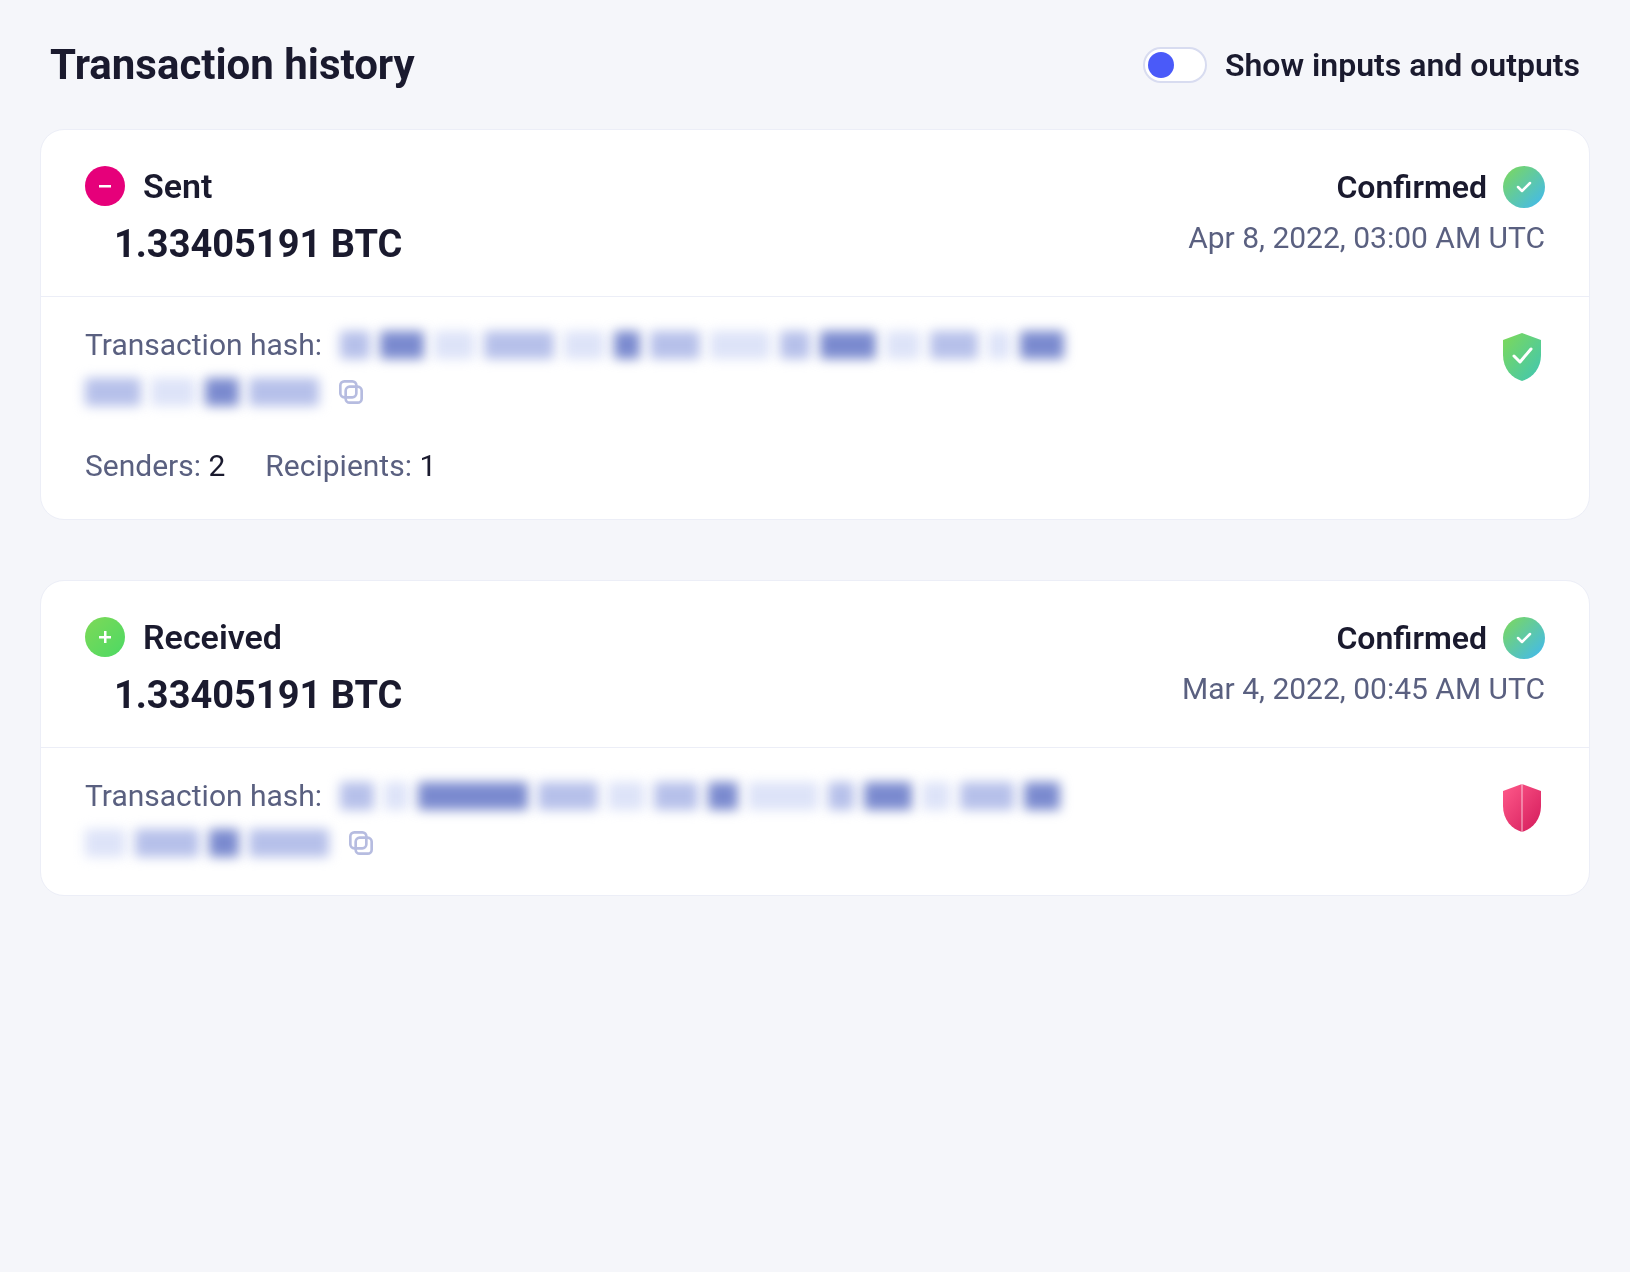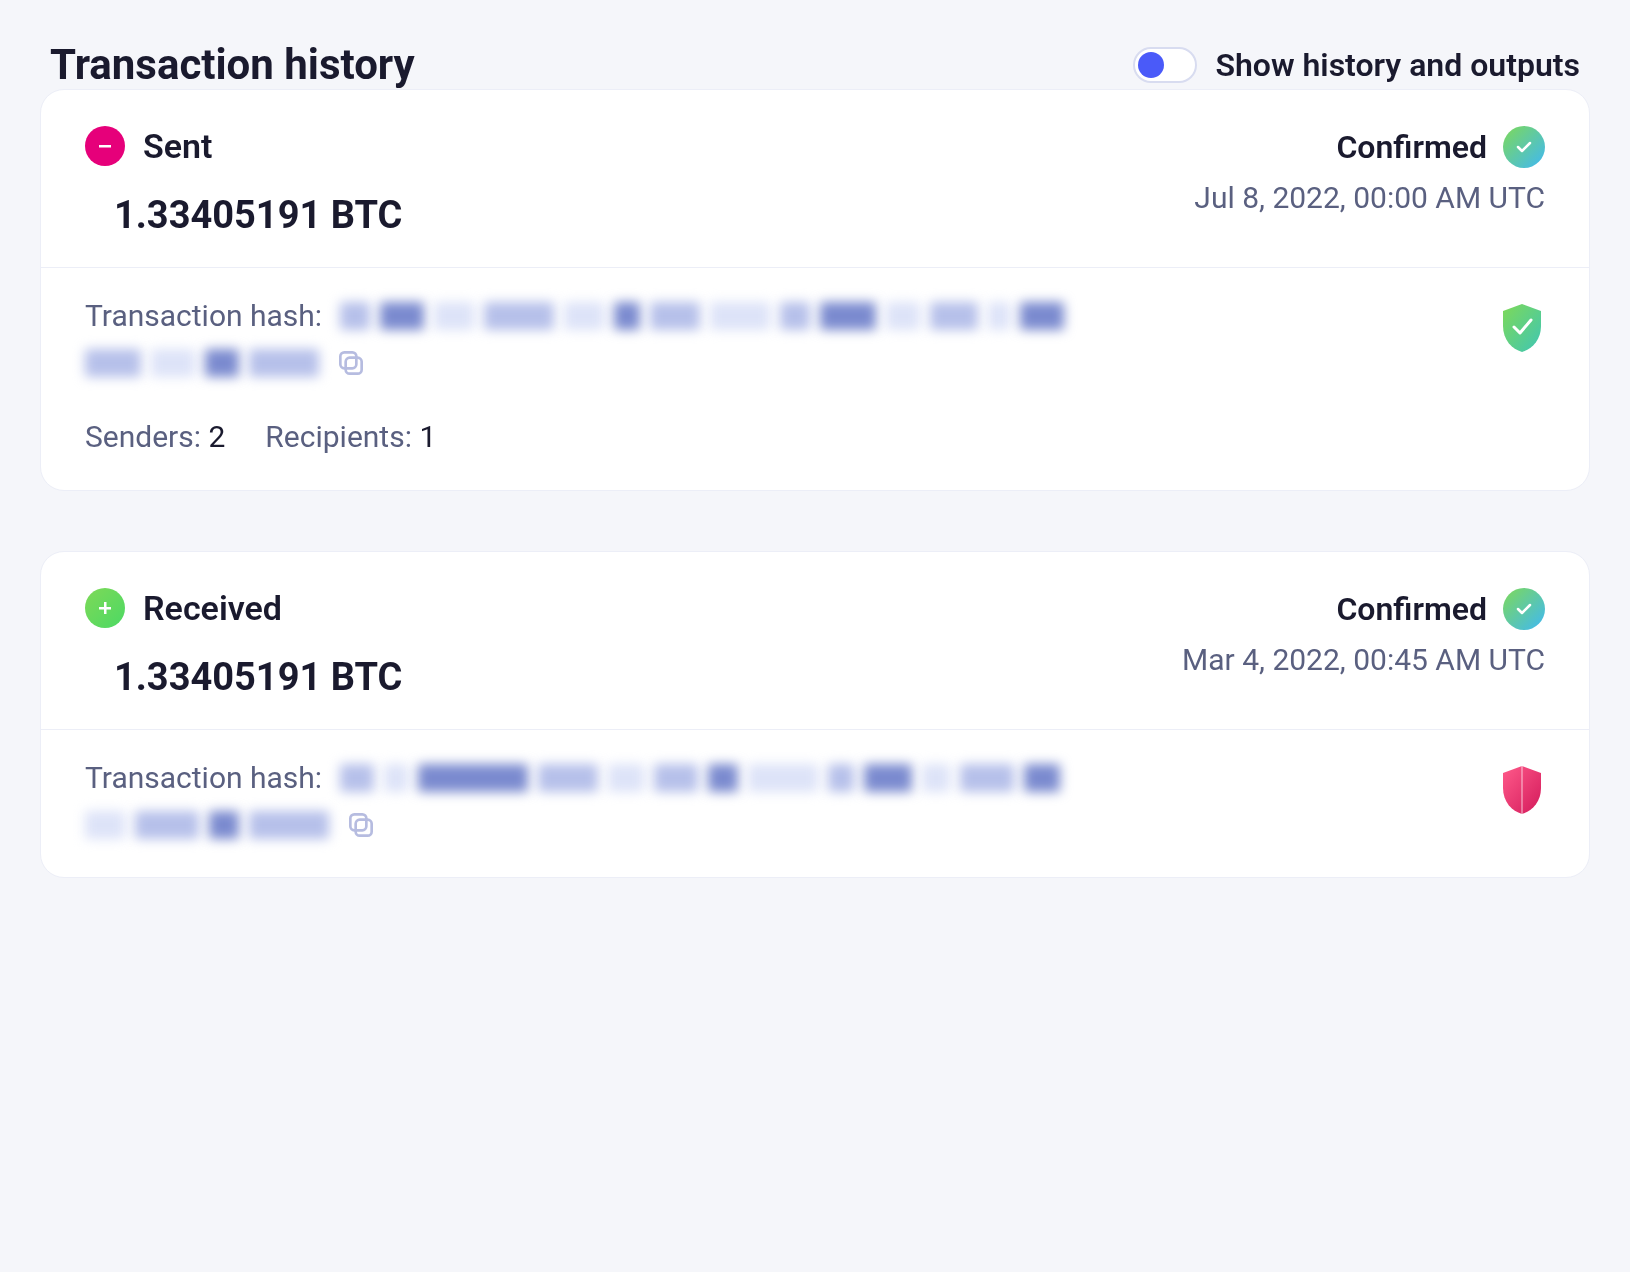"Transaction history" .header-row { margin-bottom: none -> 40px }
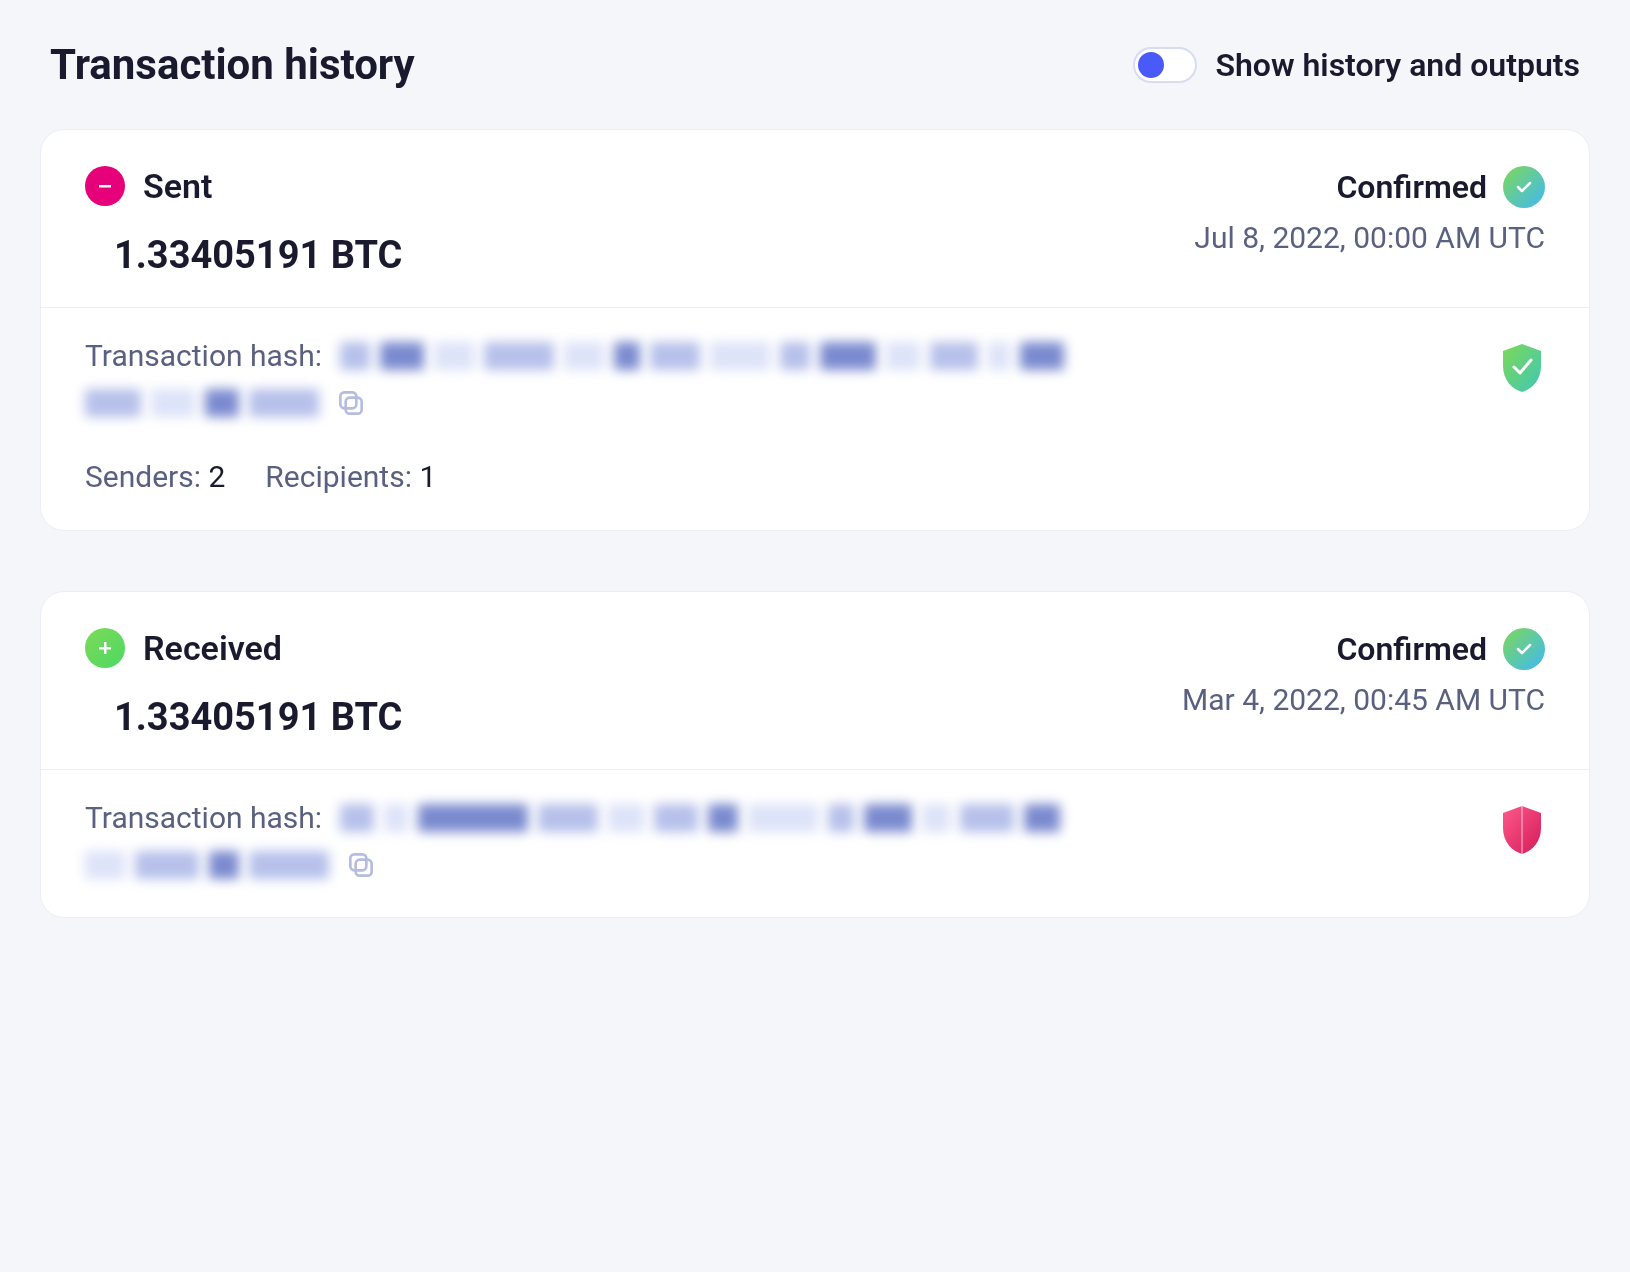"Show history and outputs" div.toggle-label { text: history -> inputs }
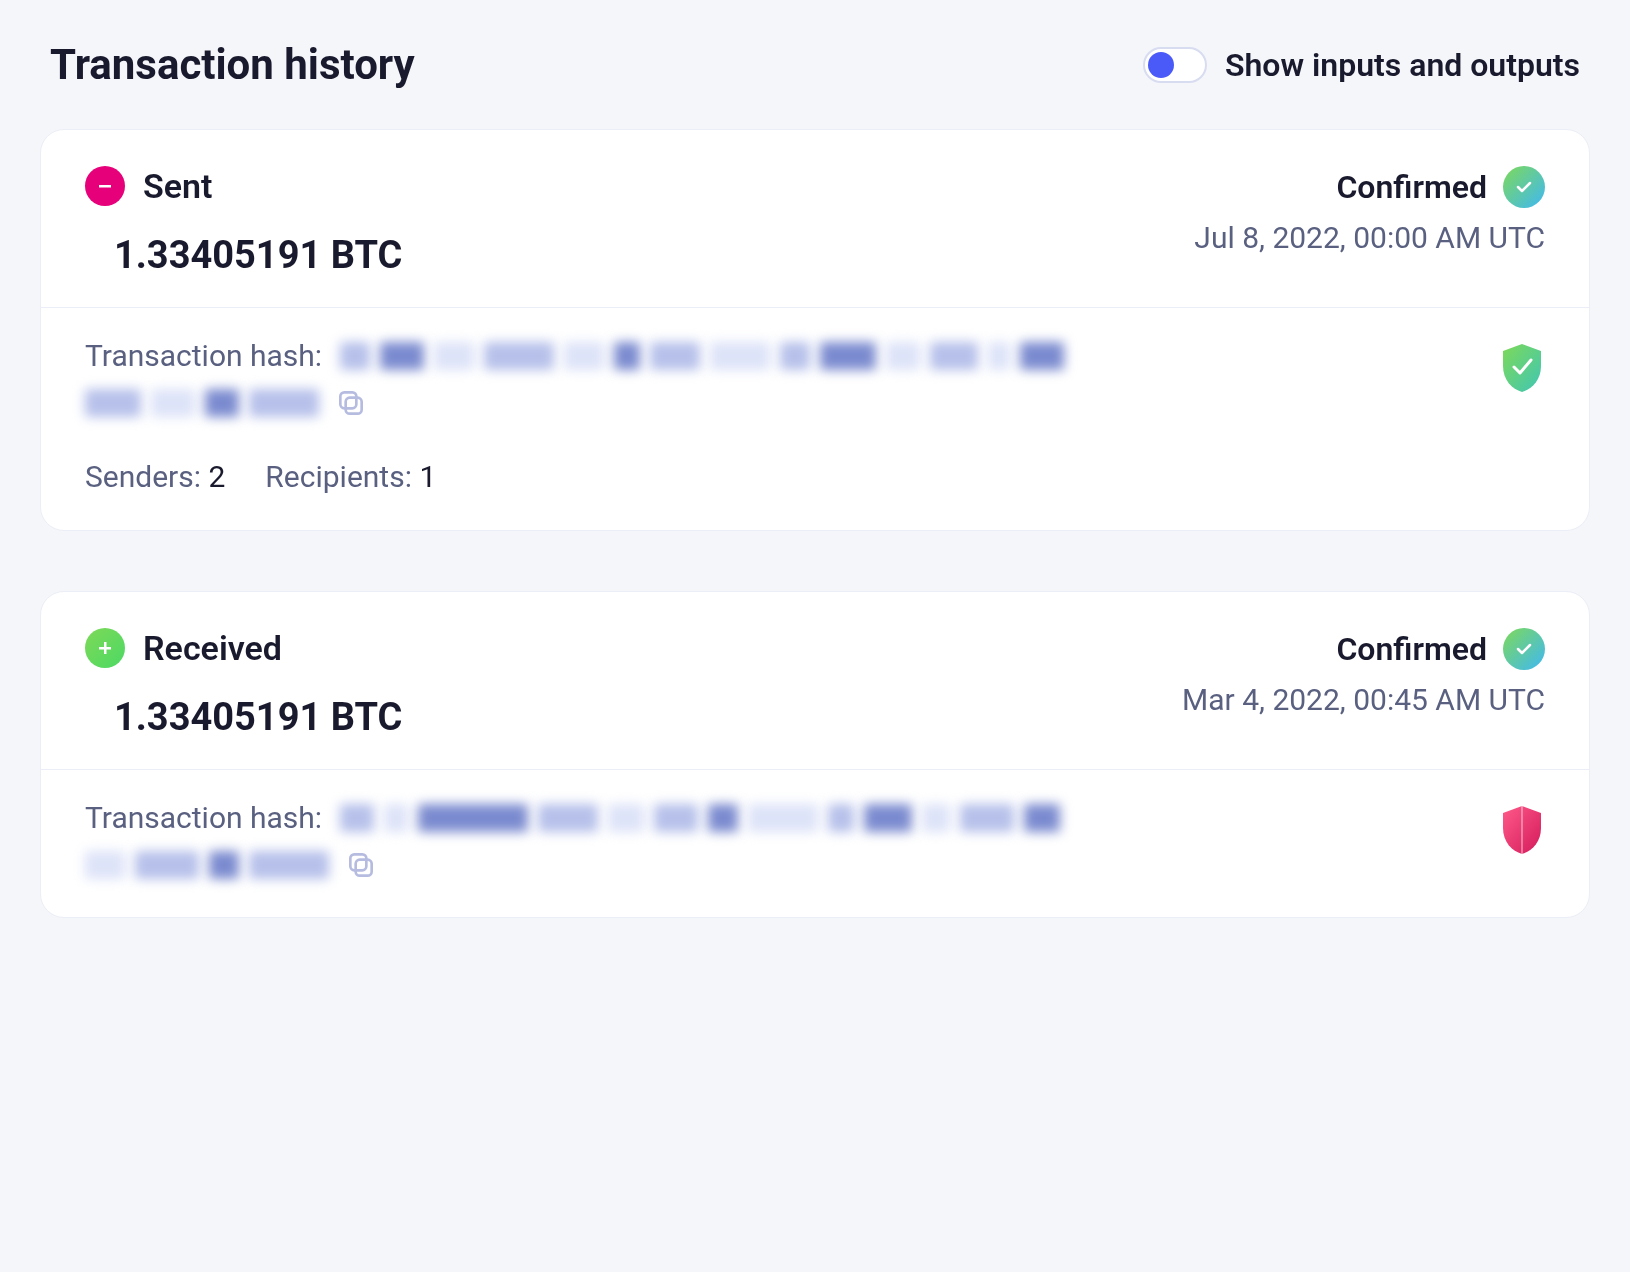"Sent" .tx-left { gap: 27px -> 16px }
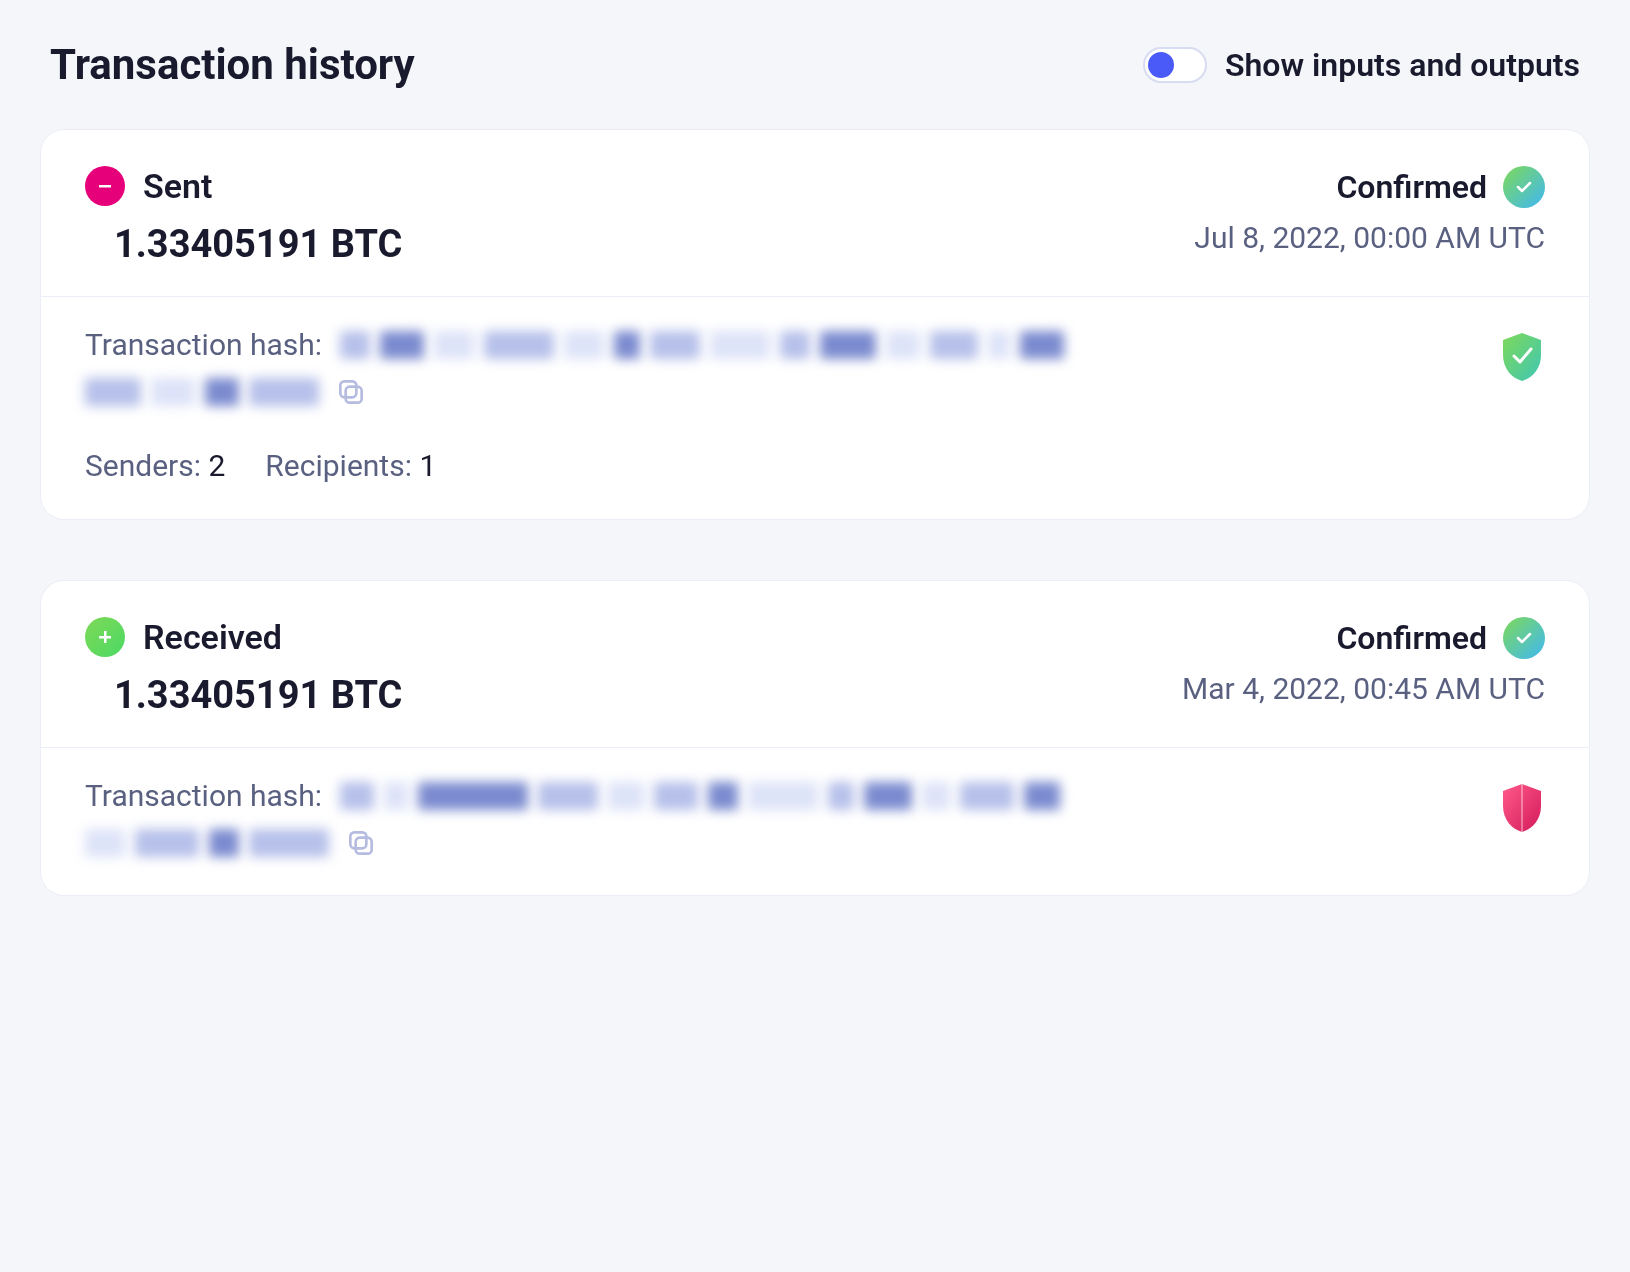"Jul 8, 2022, 00:00 AM" div.tx-date { text: Jul 8, 2022, 00:00 -> Apr 8, 2022, 03:00 }
